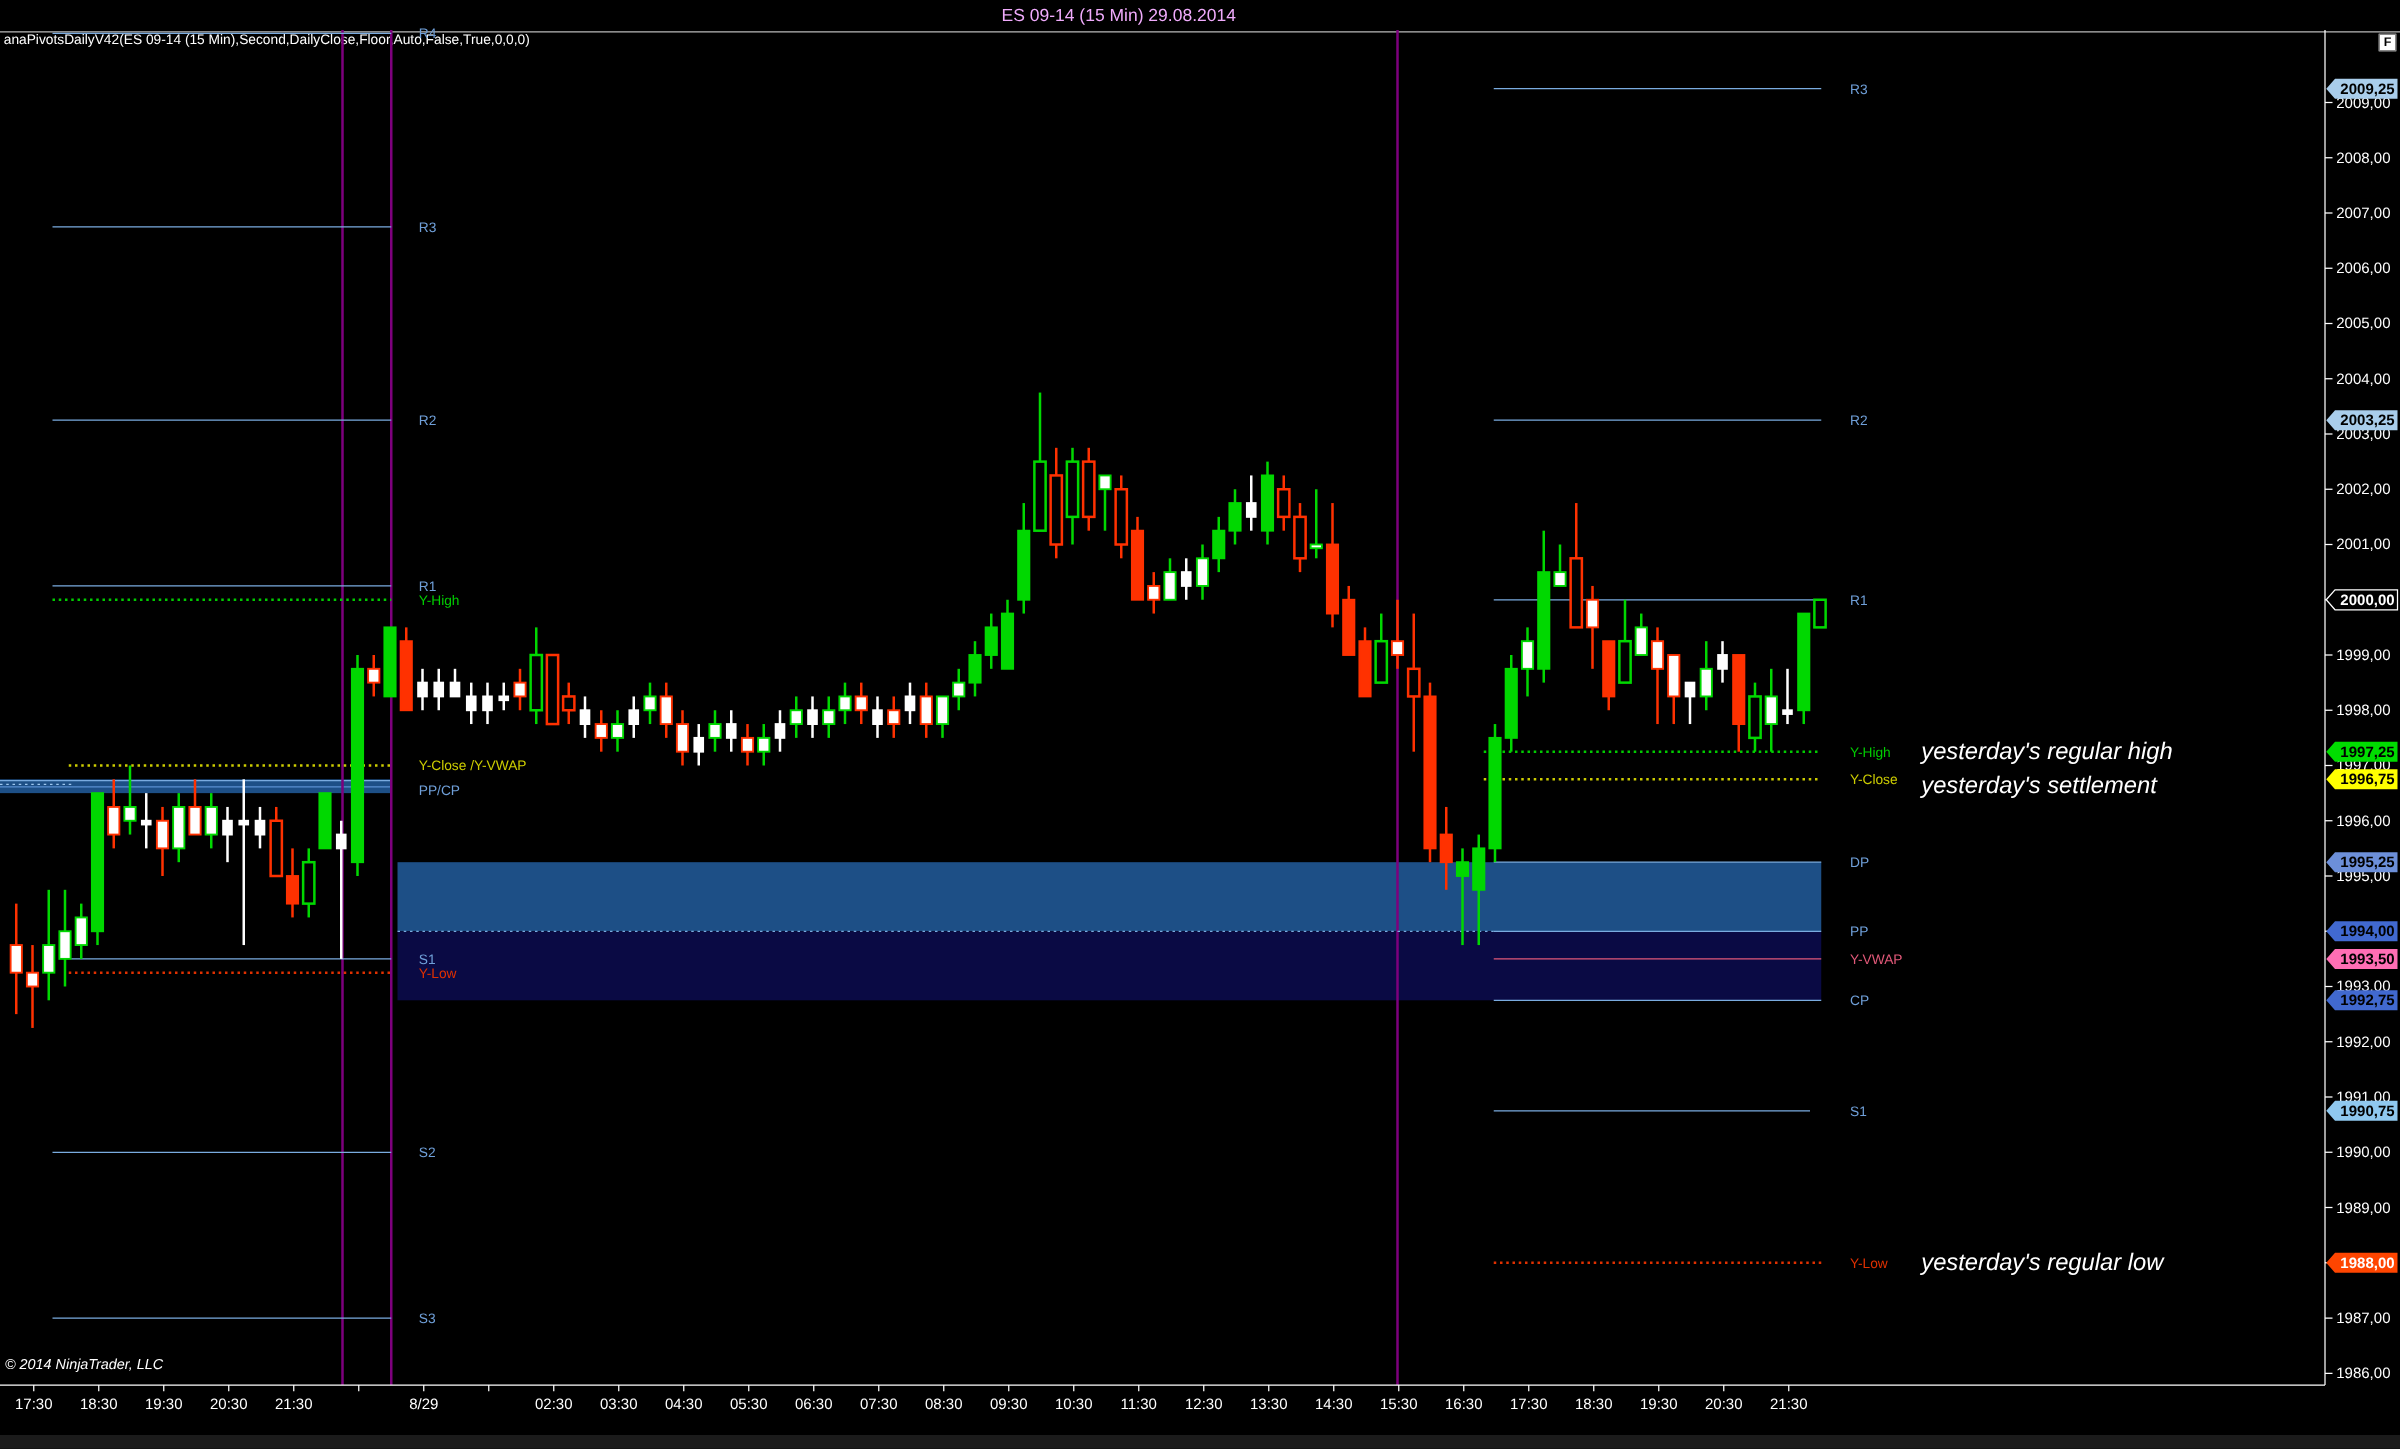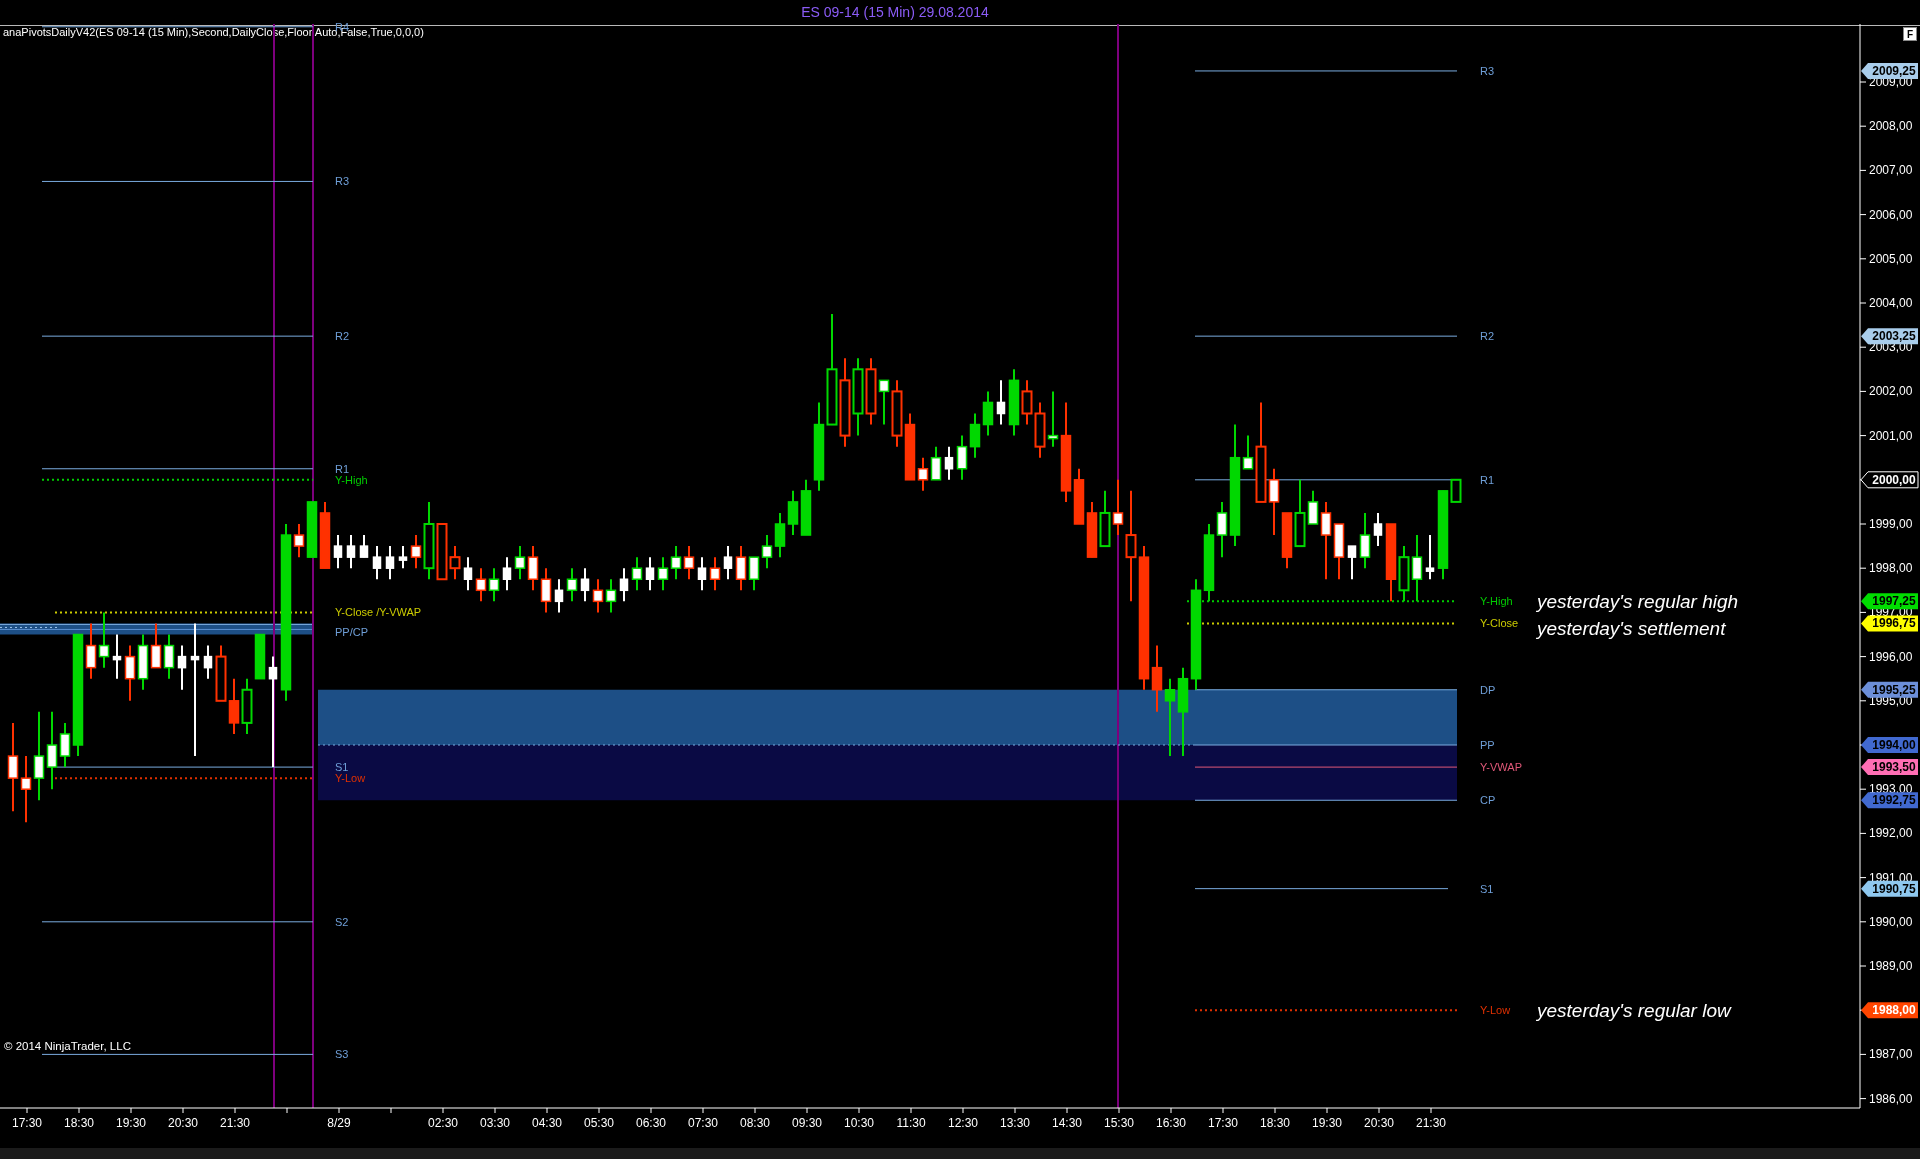"ES 09-14 (15 Min) 29.08.2014" .title-bar { color: #8b5cf6 -> #f0abfc }
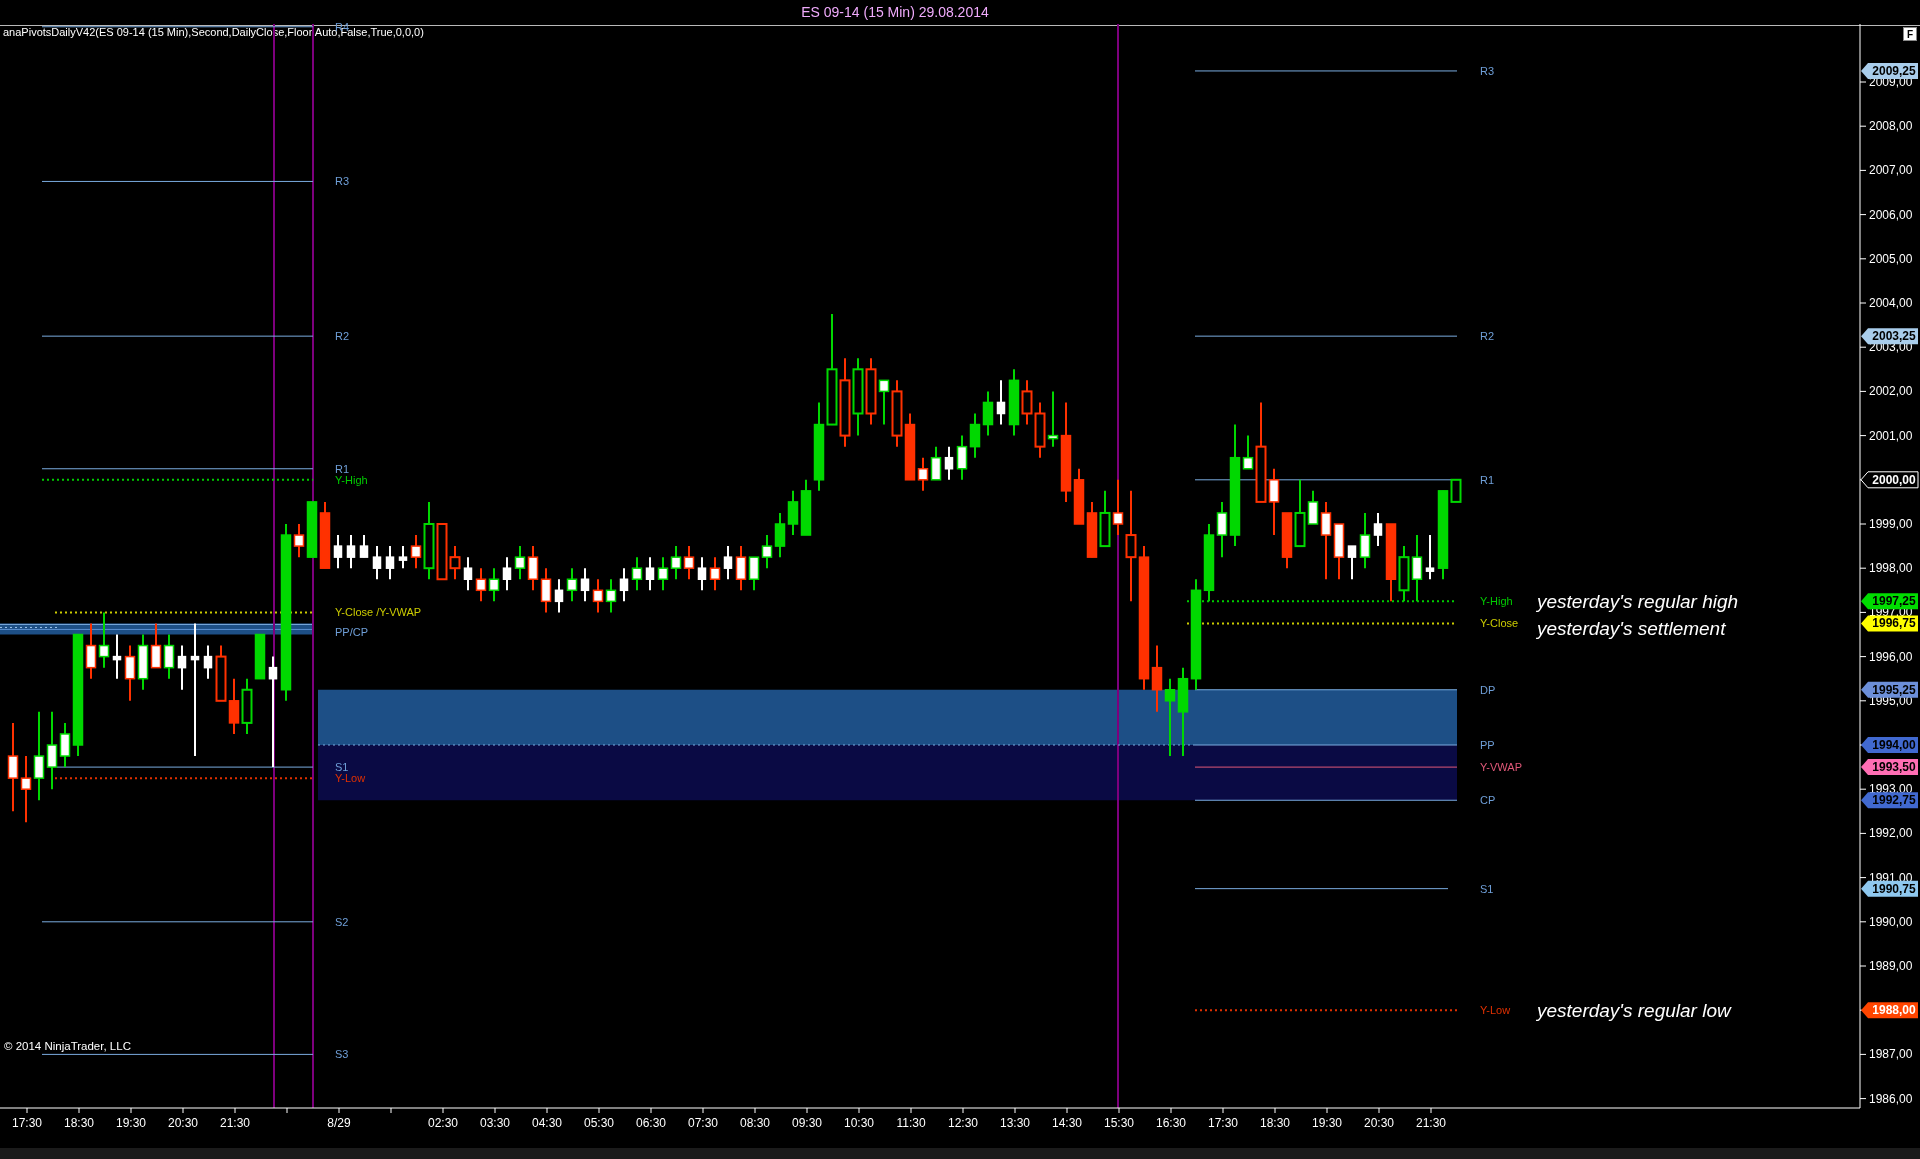"© 2014 NinjaTrader, LLC" .copyright { font-style: none -> italic; top: 1040px -> 1086px }
